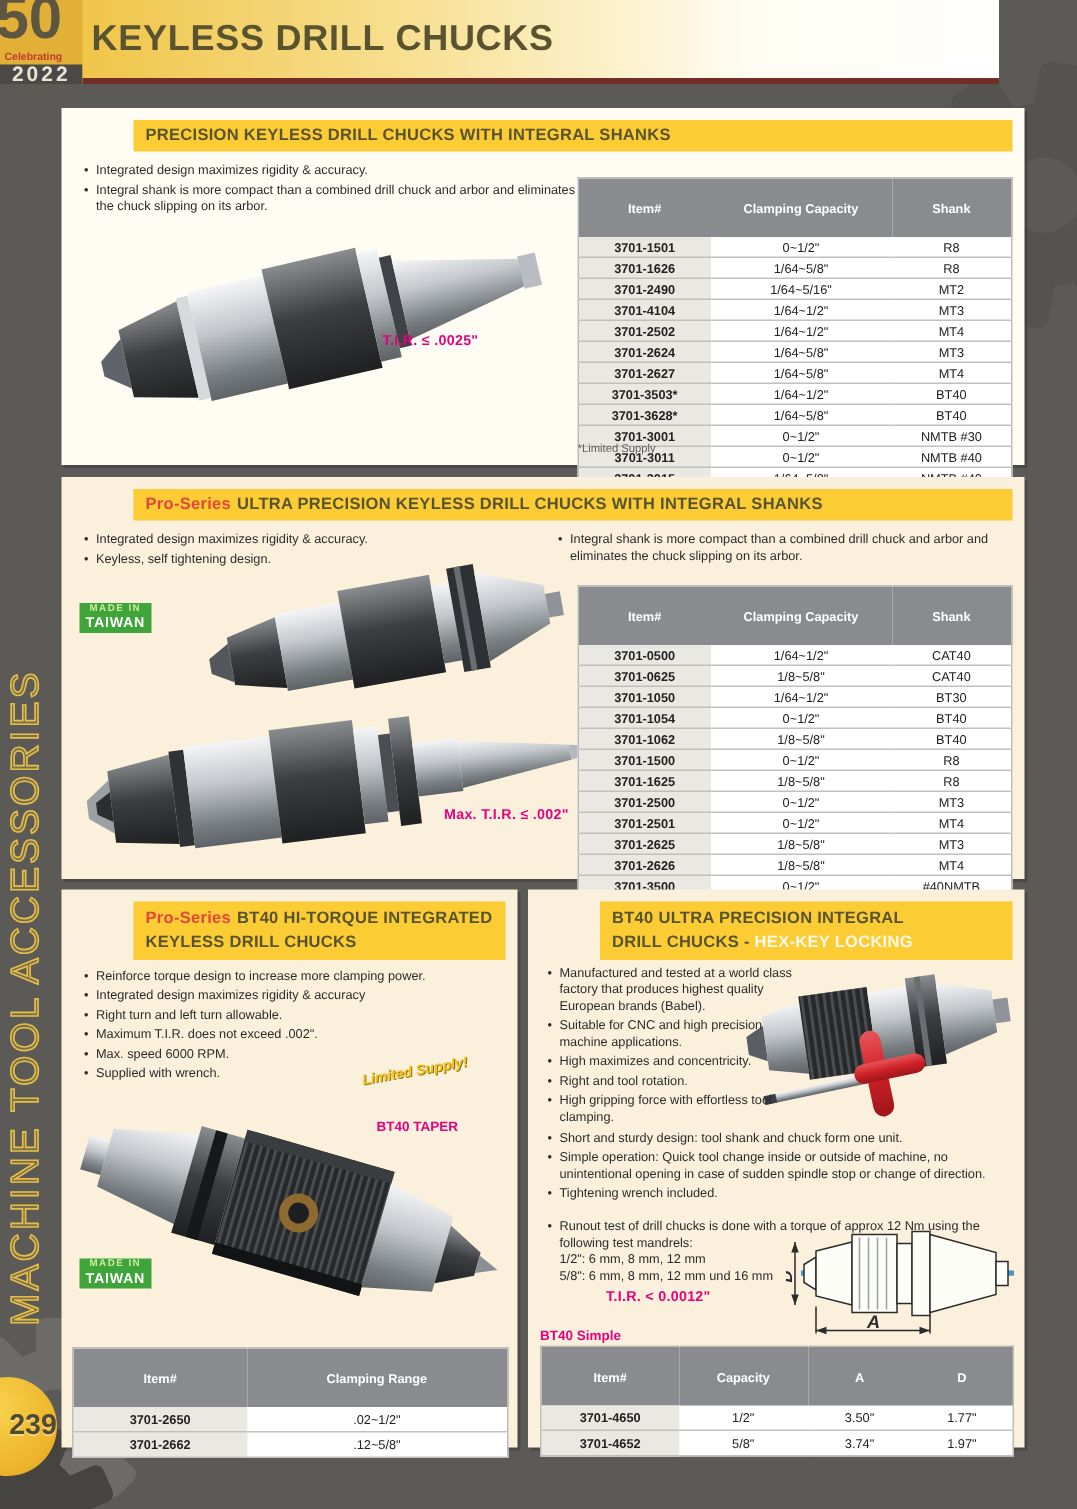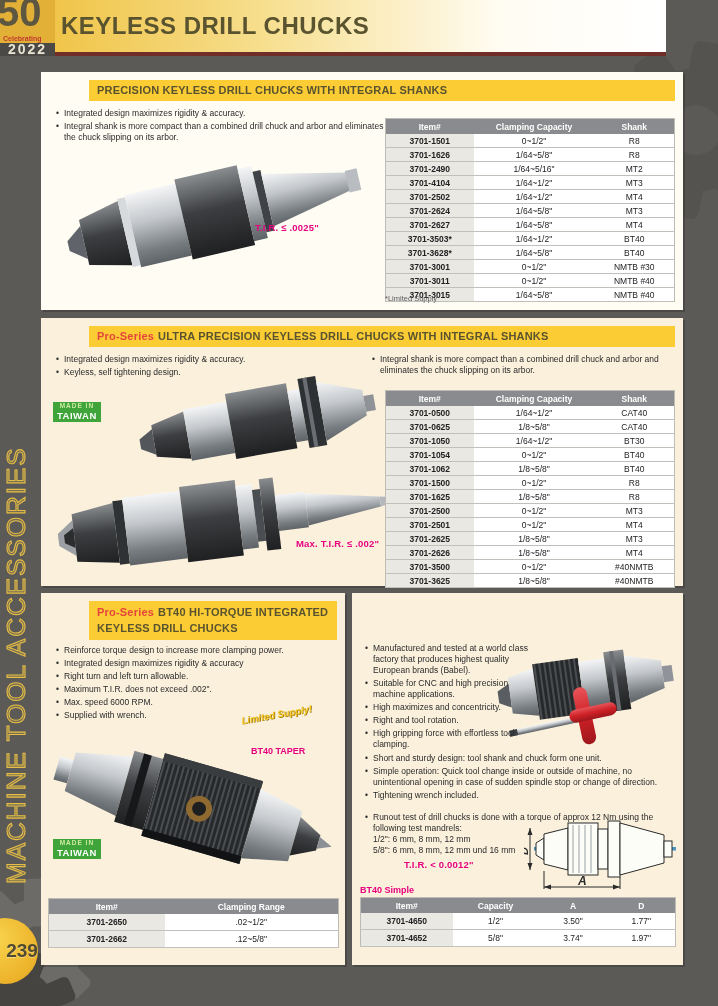"Item#" .dt th { padding: 0 -> 12px }
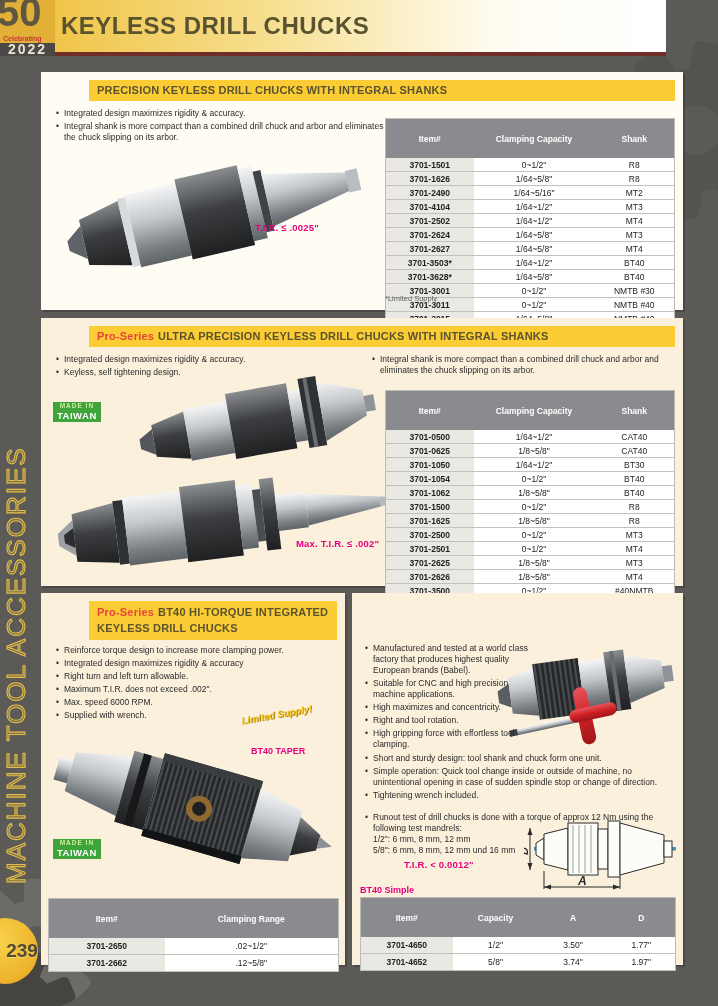"BT40 ULTRA PRECISION INTEGRAL" div.bar { html: none -> <div> <div>BT40 ULTRA PRECISION INTEGRAL</div> <div><span>DRILL CHUCKS - </span><span>HEX-KEY LOCKING</span></div> </div> }
